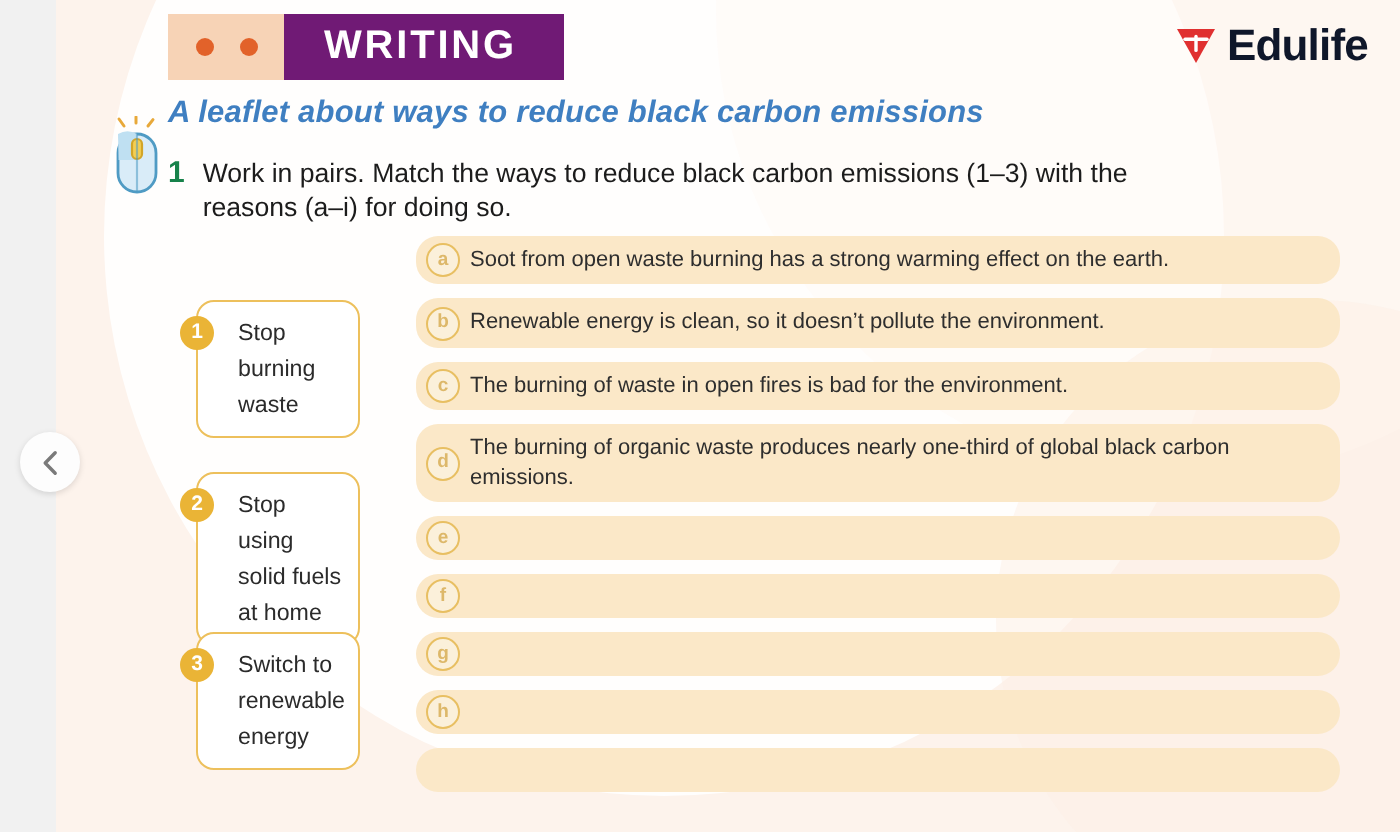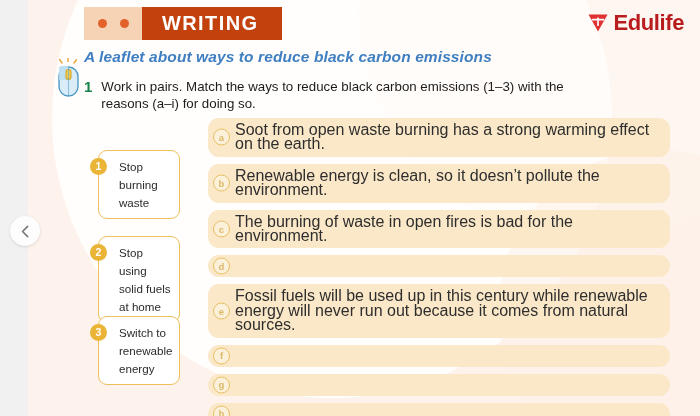"WRITING" .hdr-bar { background: #c2410c -> #701a75 }
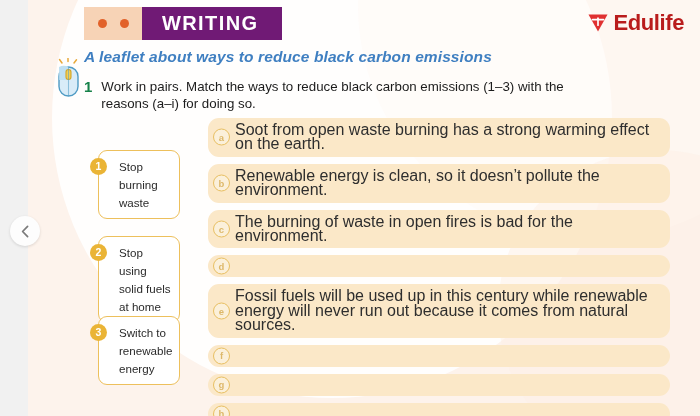"Edulife" .logo-text { color: #b91c1c -> #0f172a }
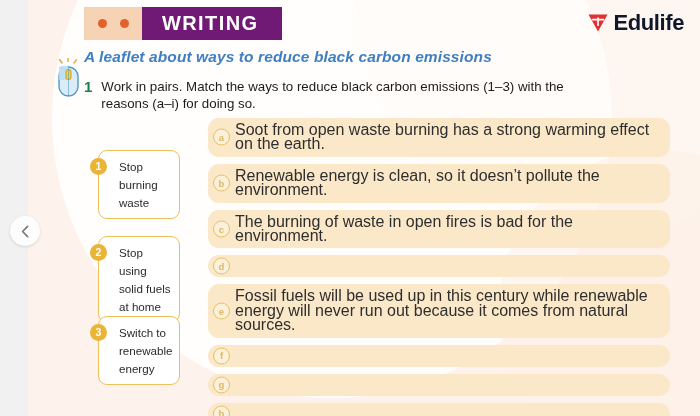"Soot from open waste burning" .reason .rtext { font-size: 16px -> 11px }
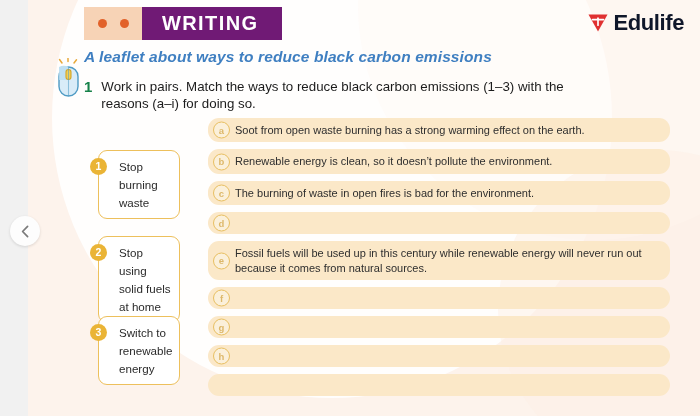"The burning of organic waste" span.rtext { html: none -> <span>The burning of organic waste produces nearly one-third of global black carbon emissions.</span> }
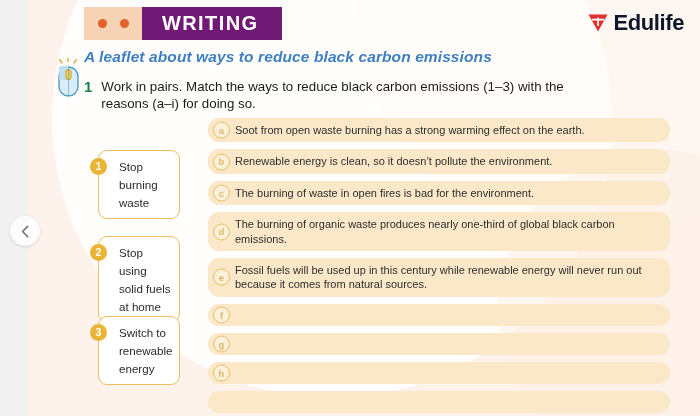"Fossil fuels will be used" span.rtext { html: <span>Fossil fuels will be used up in this century while renewable energy will never run out because it comes from natural sources.</span> -> none }
